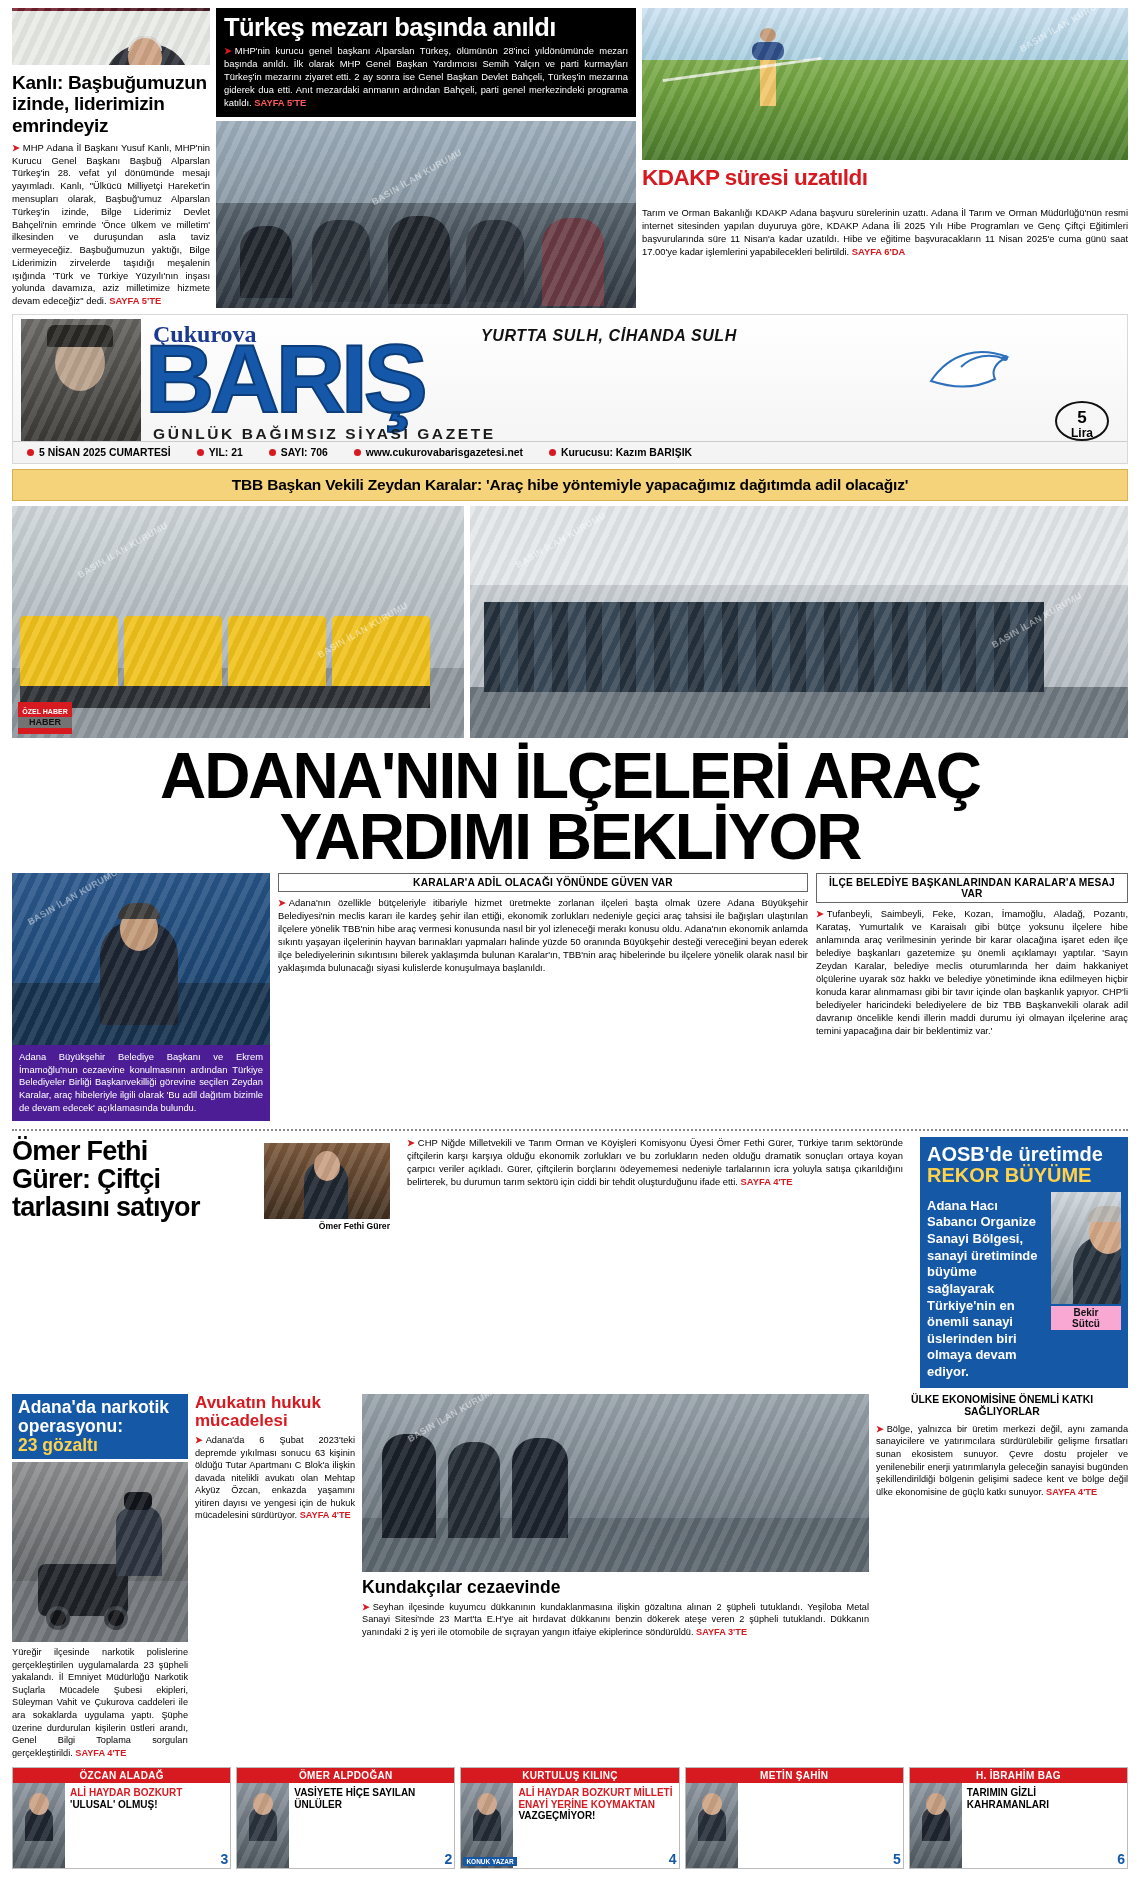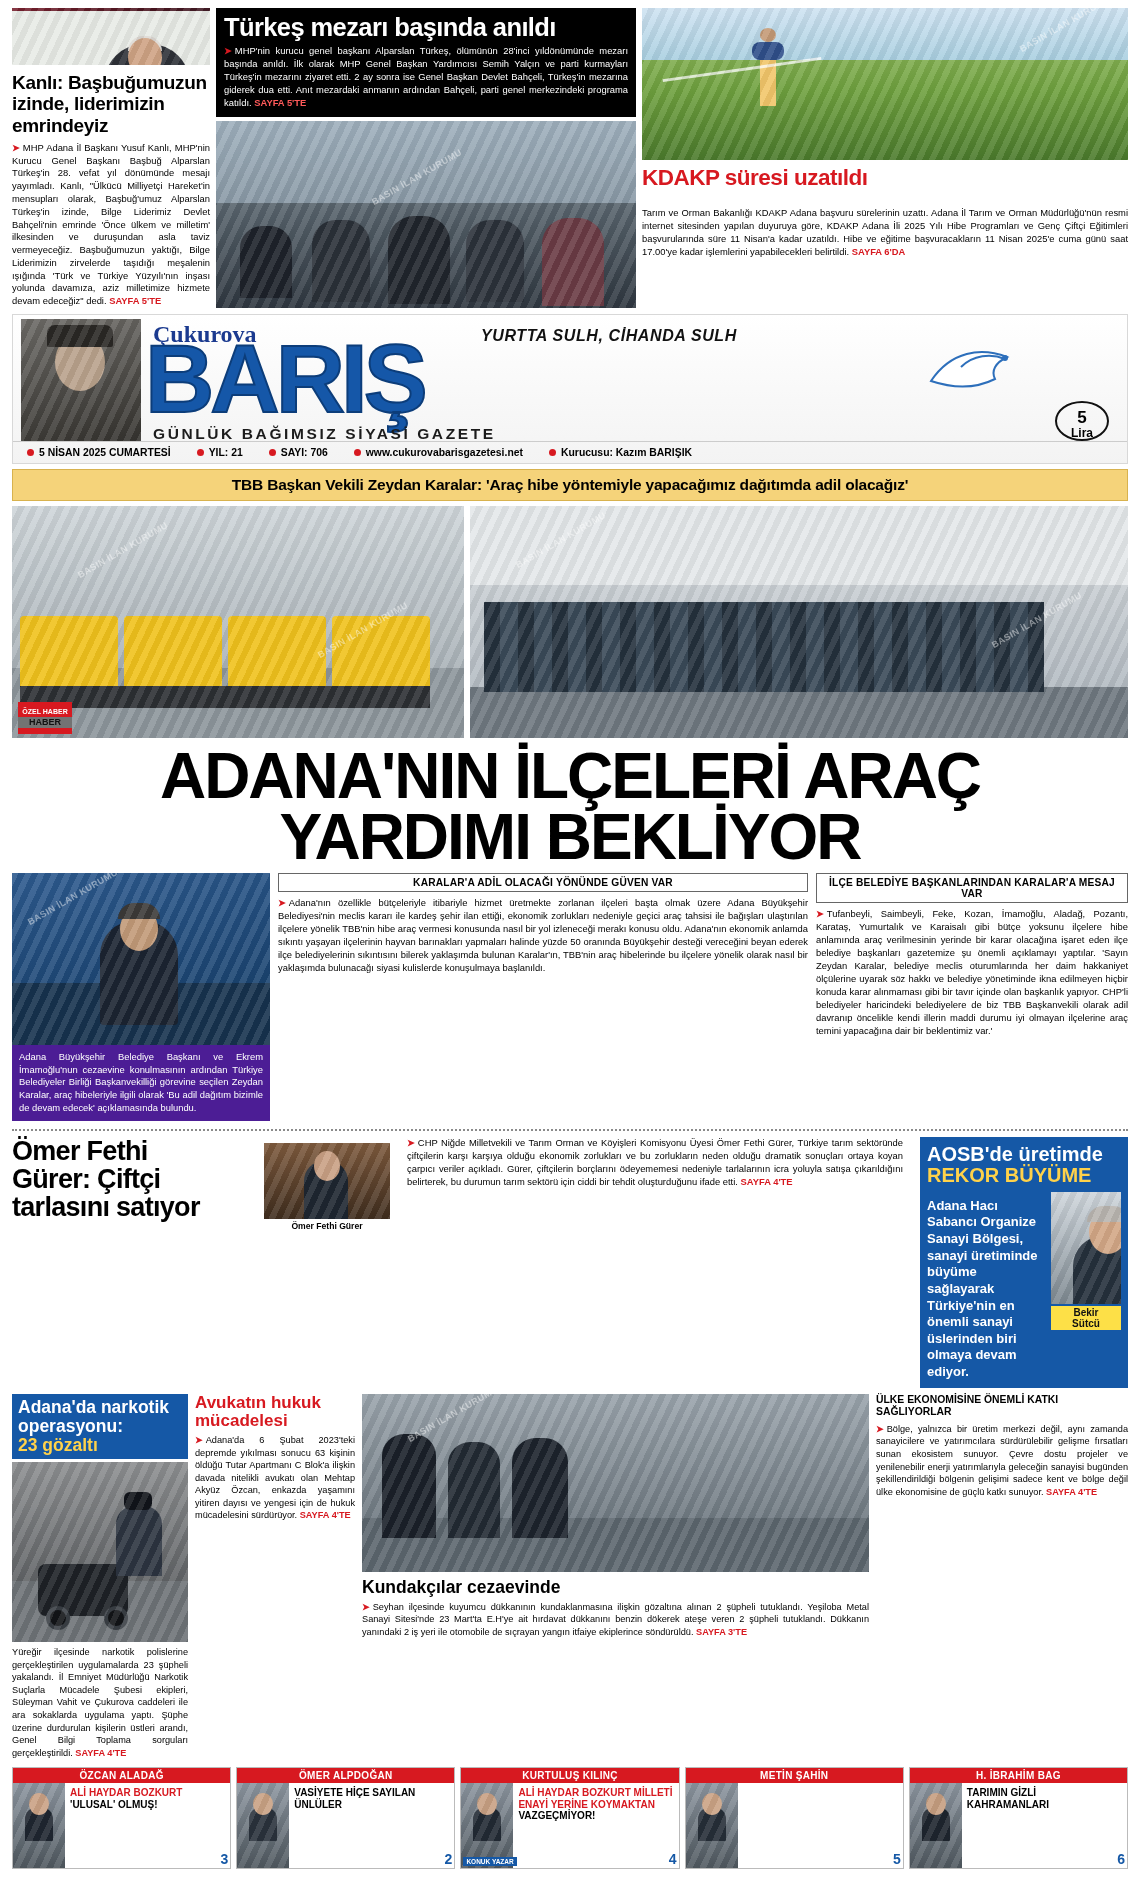"Ömer Fethi Gürer" .gurer-cap { text-align: center -> right }
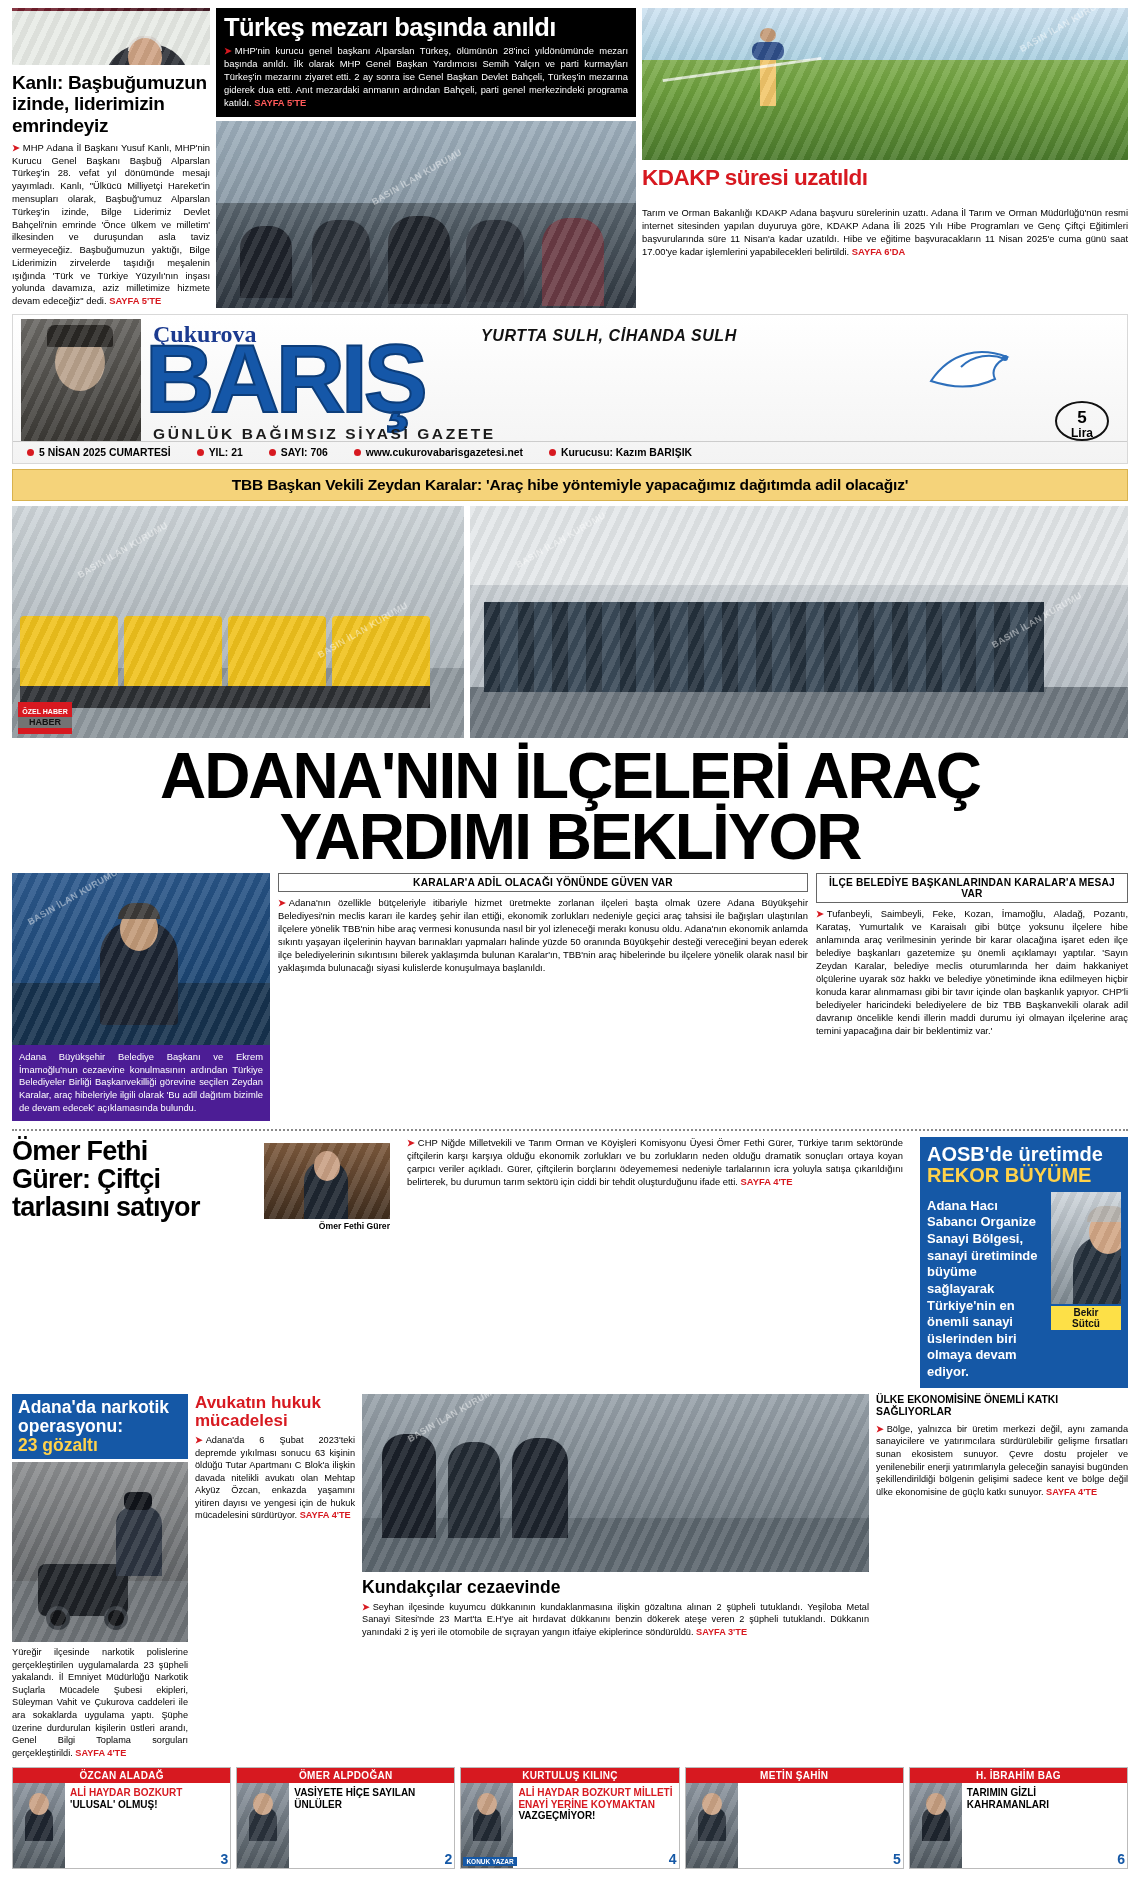"Bekir Sütcü" .bekir-cap { background: #fde047 -> #f9a8d4 }
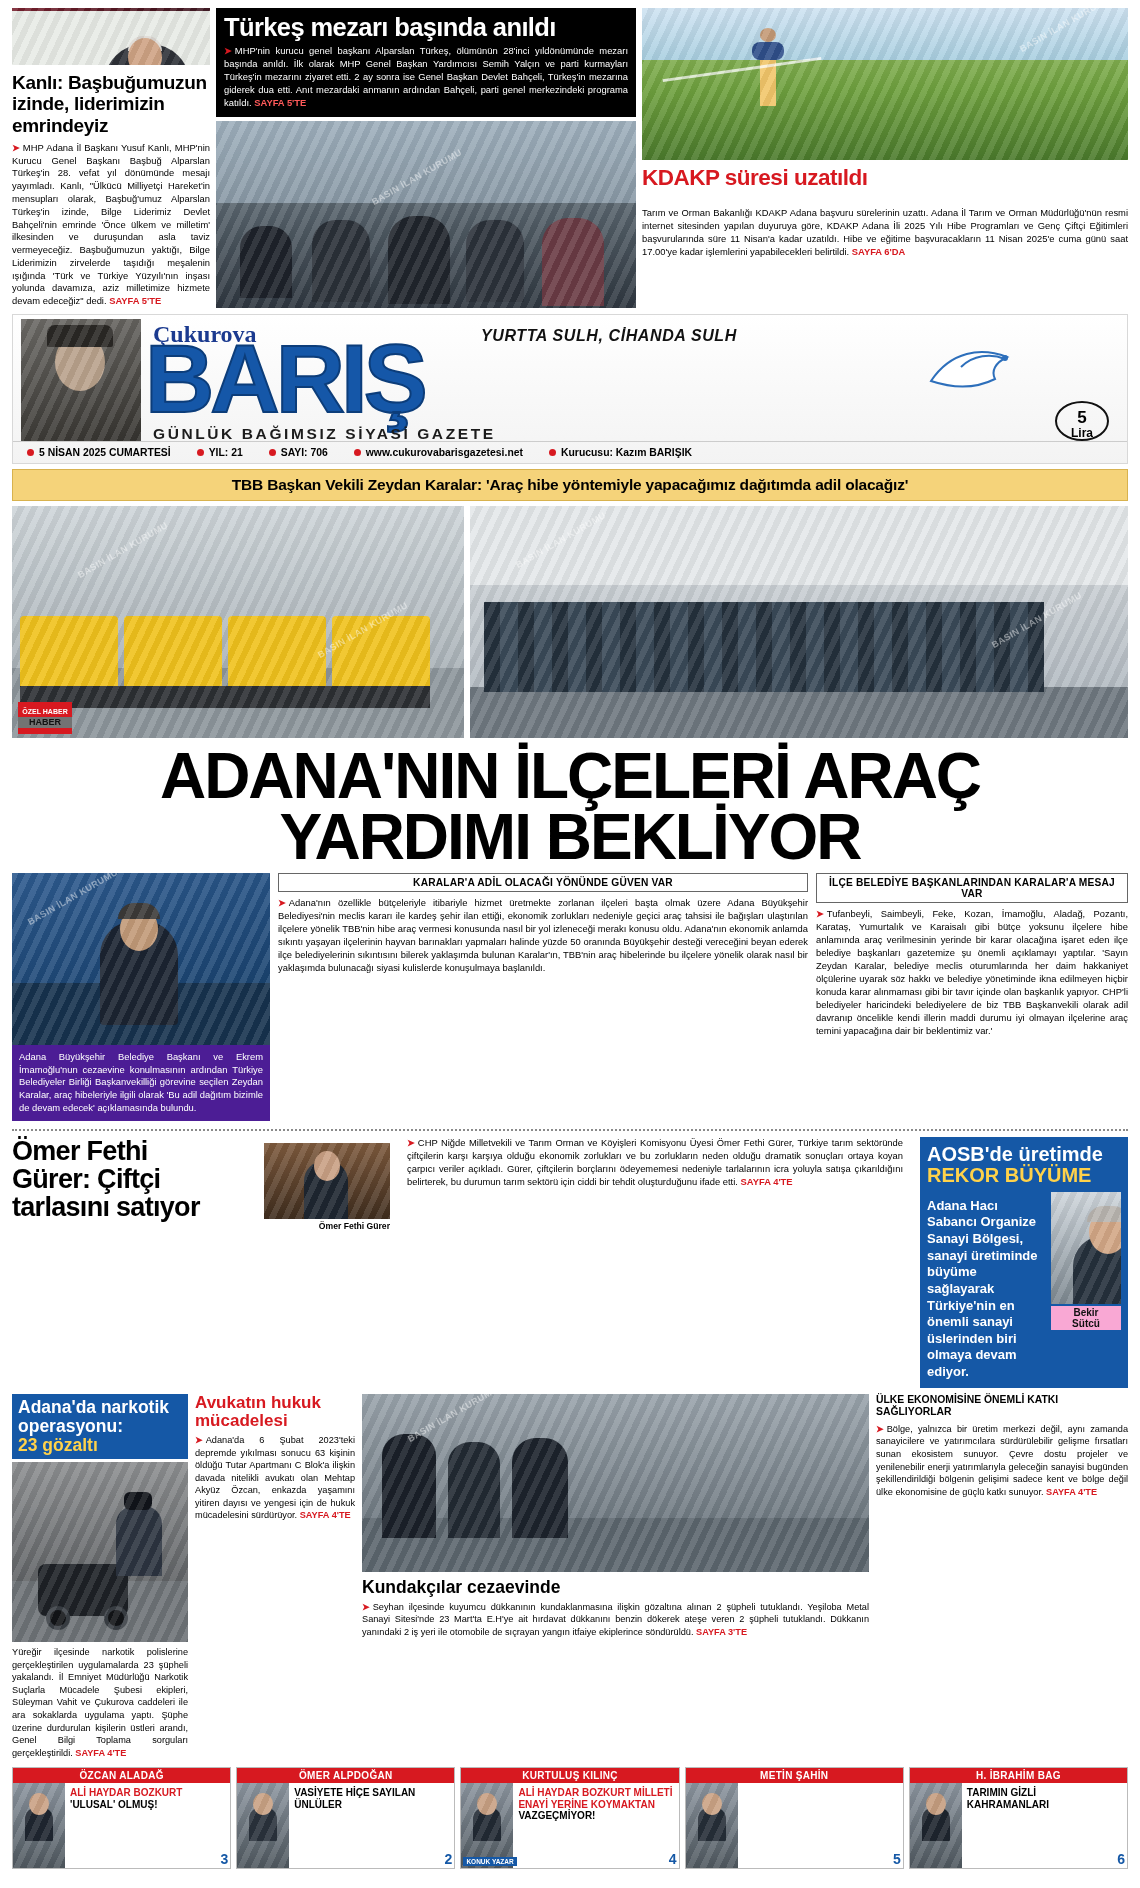"ÜLKE EKONOMİSİNE ÖNEMLİ KATKI" .b4-h { text-align: none -> center }
